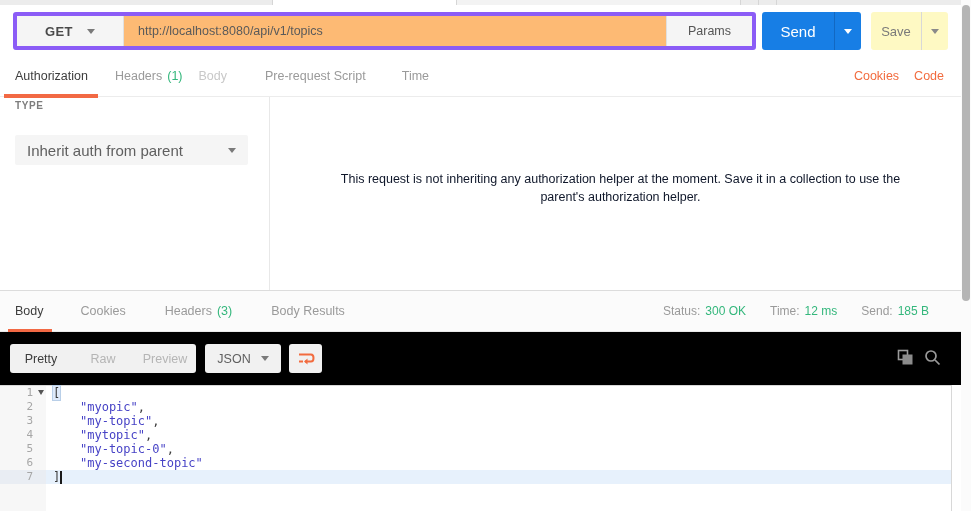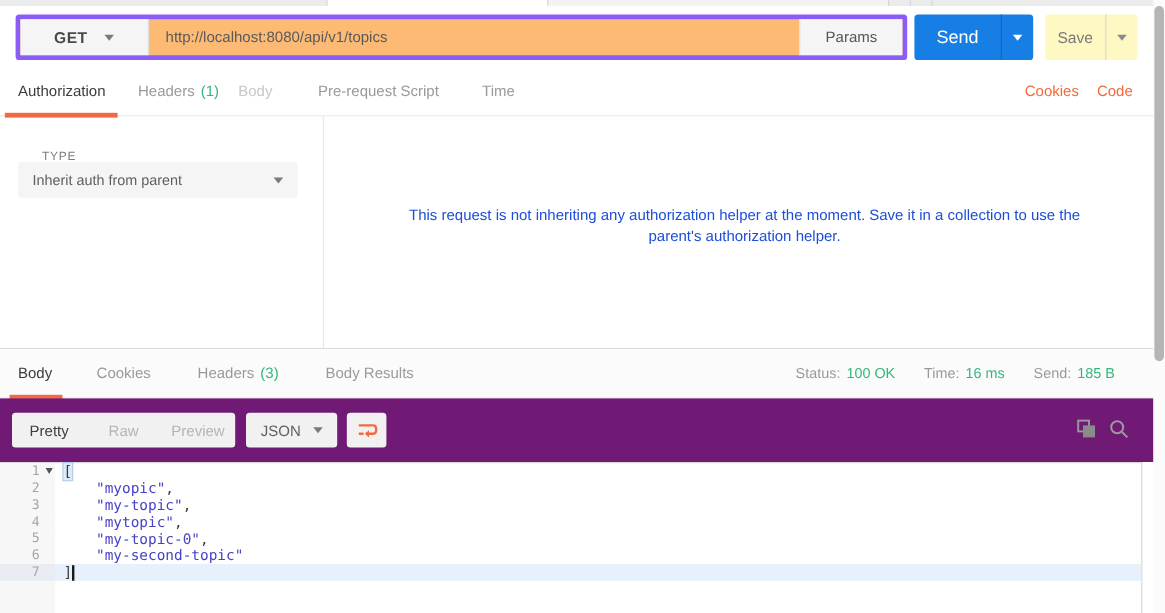"TYPE" .type-label { font-weight: 400 -> 700; margin-left: 20px -> none; top: 28px -> 3px }
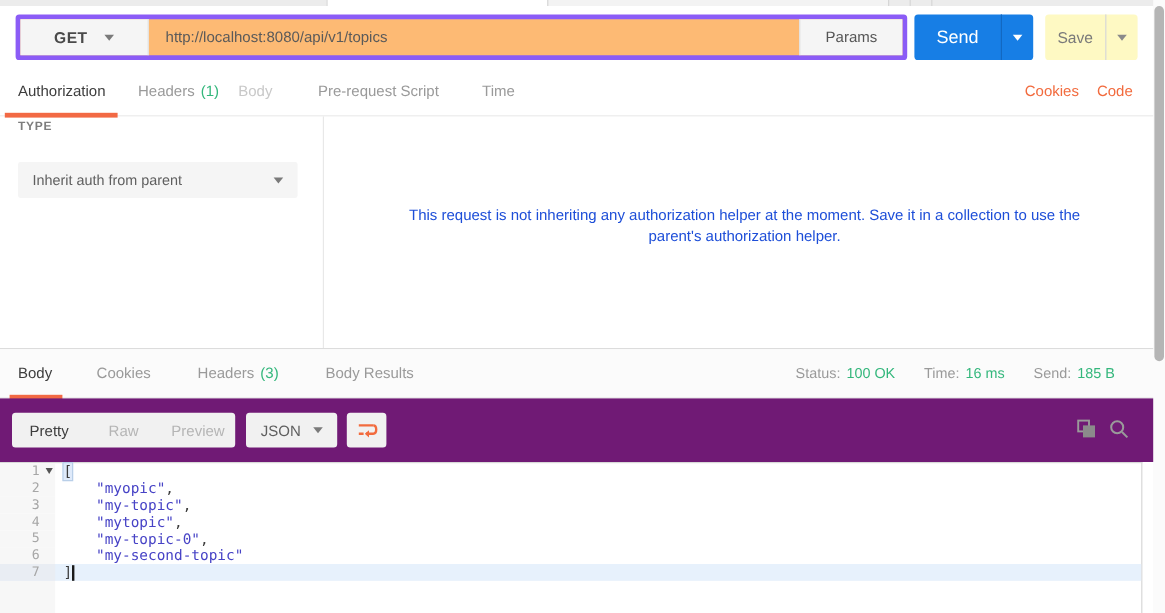"Inherit auth from parent" .type-select { font-size: 12px -> 15px }
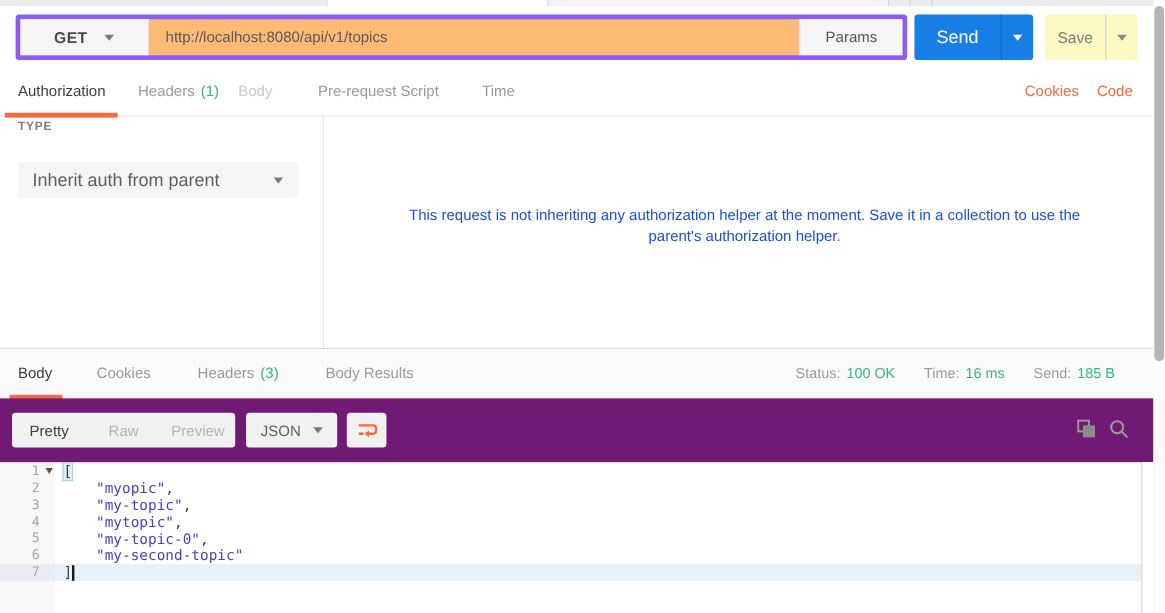"This request is not inheriting" .helper-msg { color: #1d4ed8 -> #0f172a }
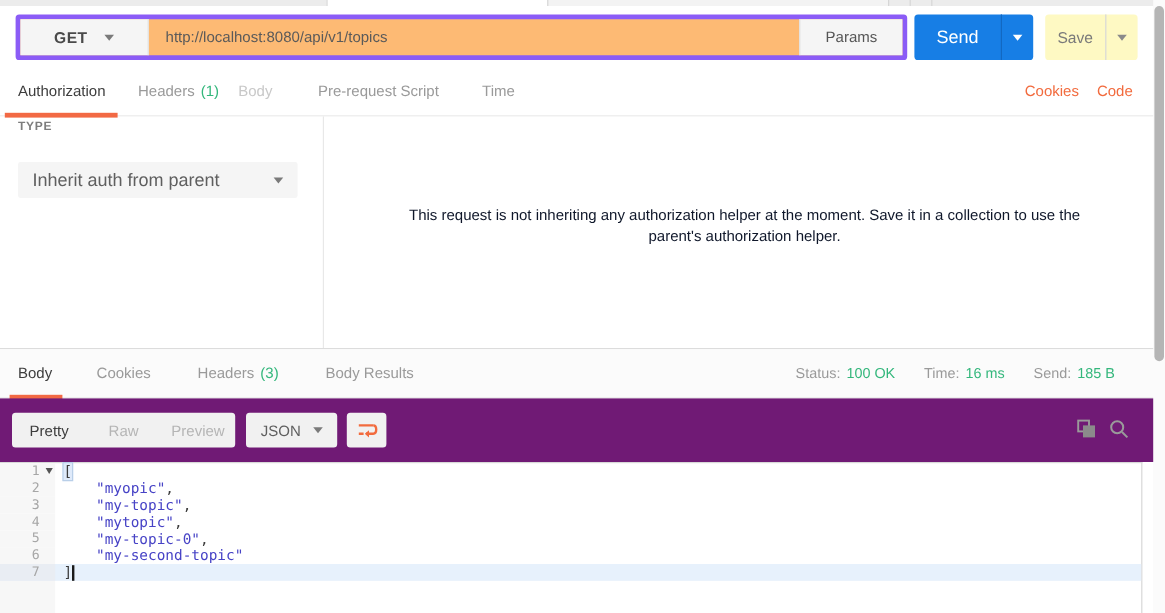"100 OK" span.sv { text: 100 -> 300 }
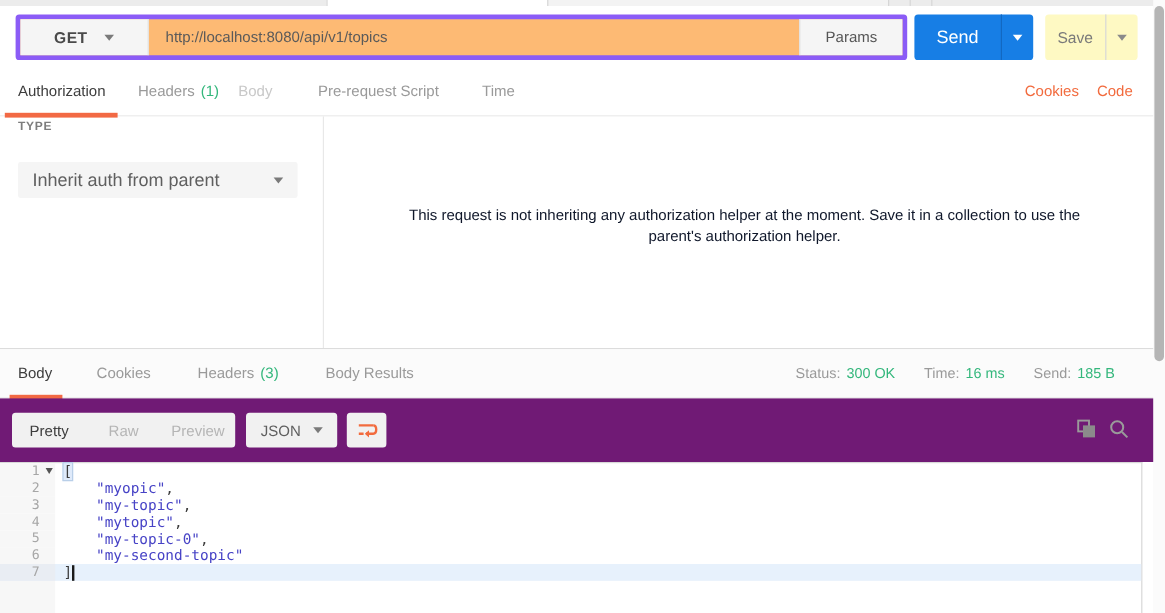"16 ms" span.sv { text: 16 -> 12 }
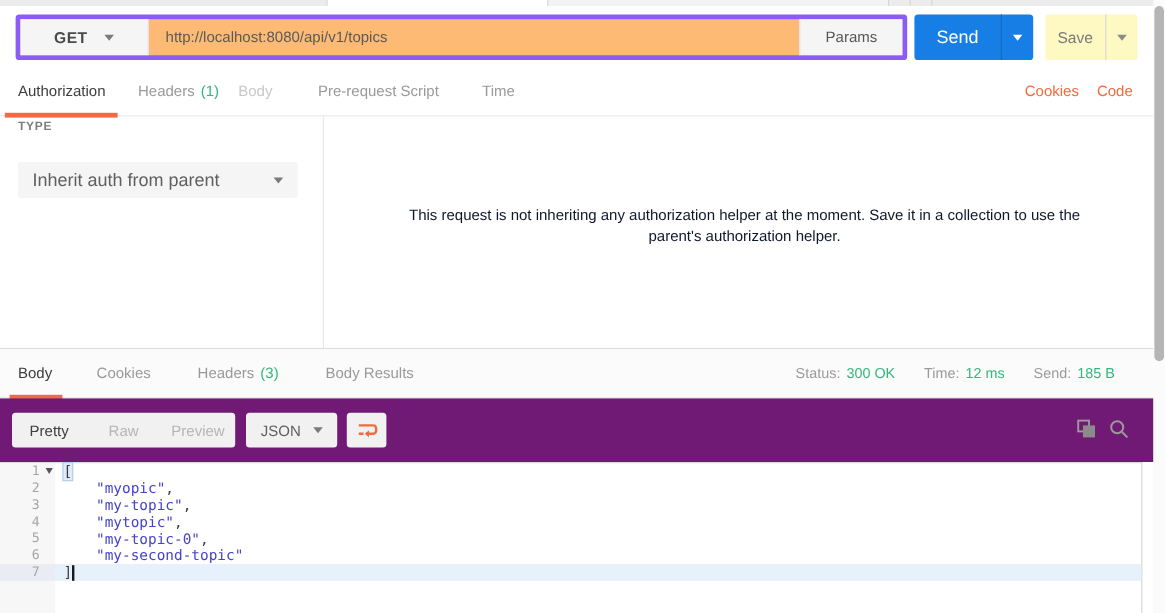"Pretty" .resp-toolbar { background: #701a75 -> #000000 }
